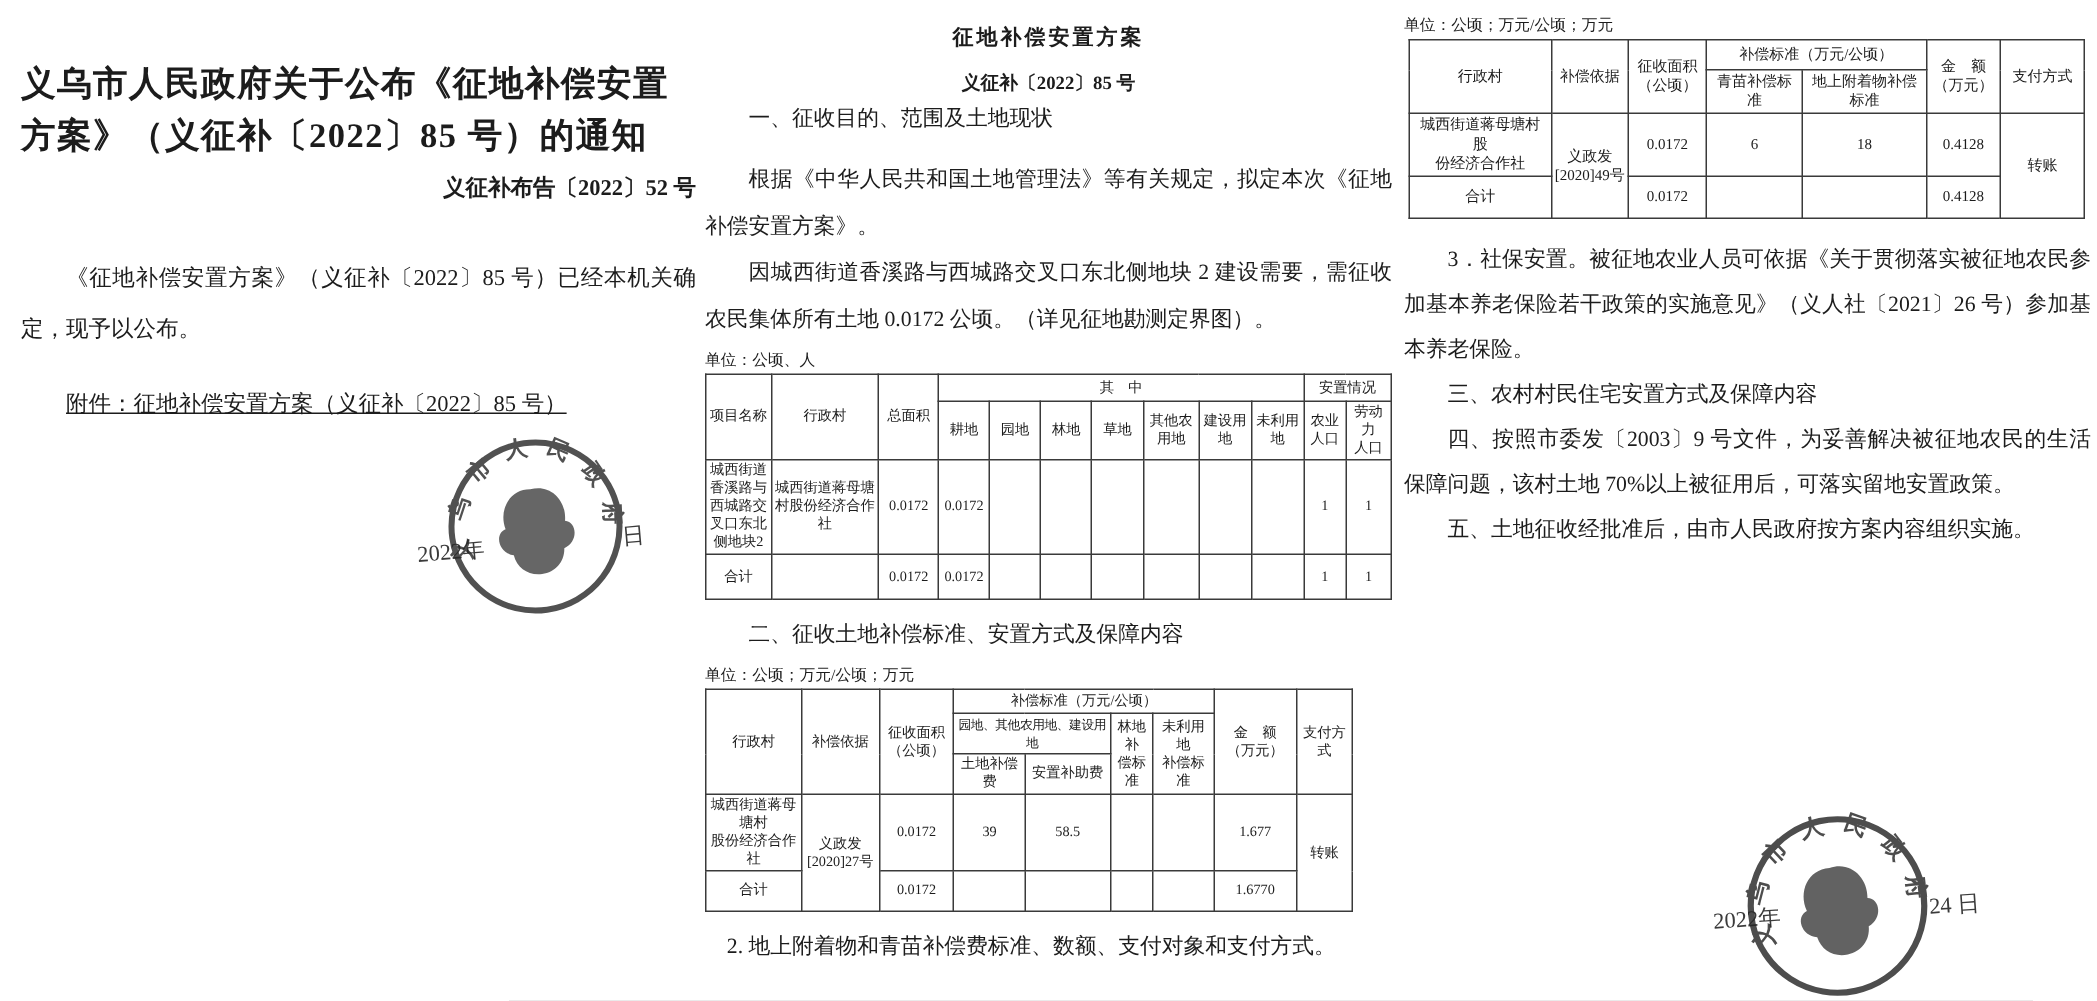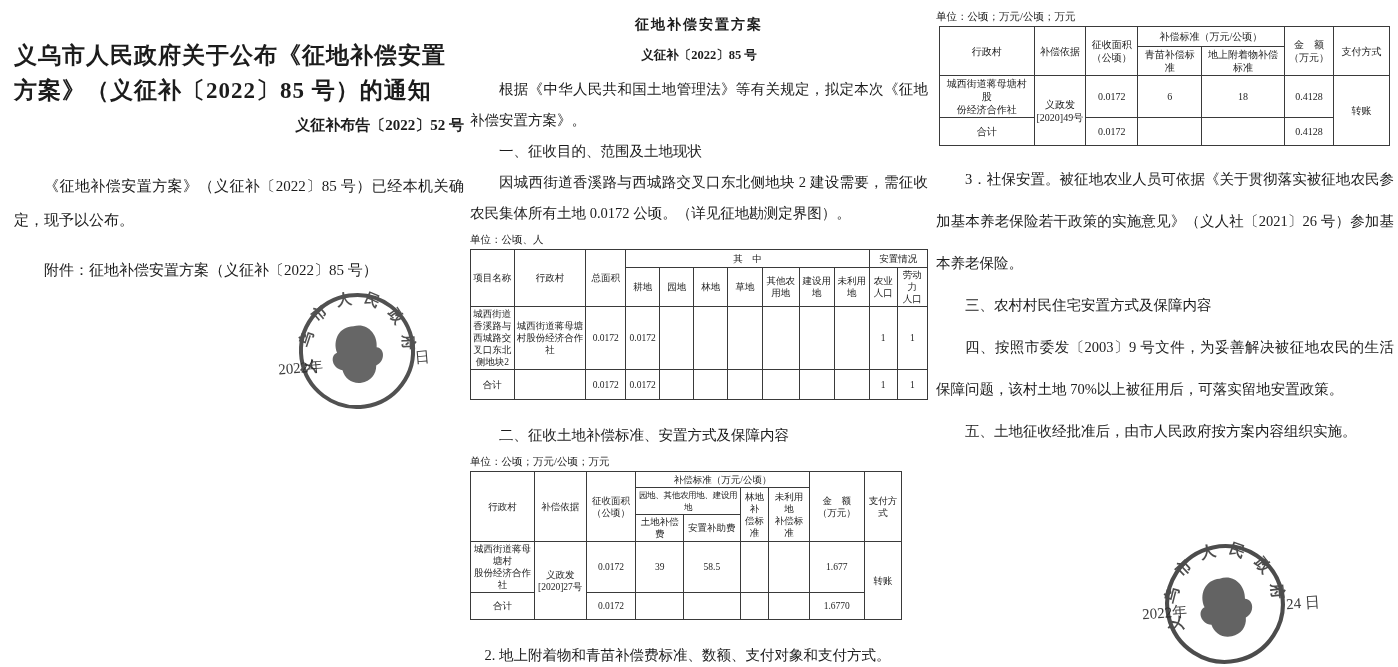"根据《中华人民共和国土地管理法》等有关规定，拟定本次《征地补偿安置方案》。" p.body-m { order: before "一、征收目的、范围及土地现状" -> after "一、征收目的、范围及土地现状" }
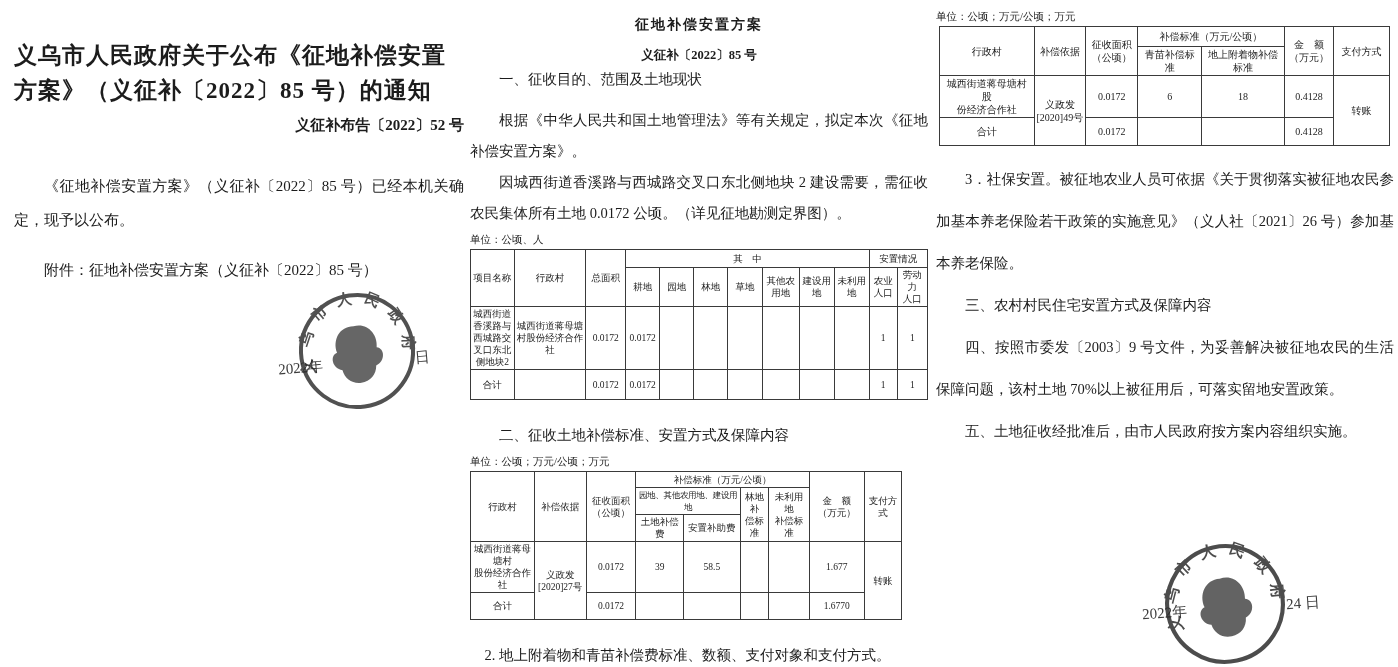"3．社保安置。被征地农业人员可依据《关于贯彻落实被征地农民参加基本养老保险若干政" .body-r { line-height: 42px -> 30px }
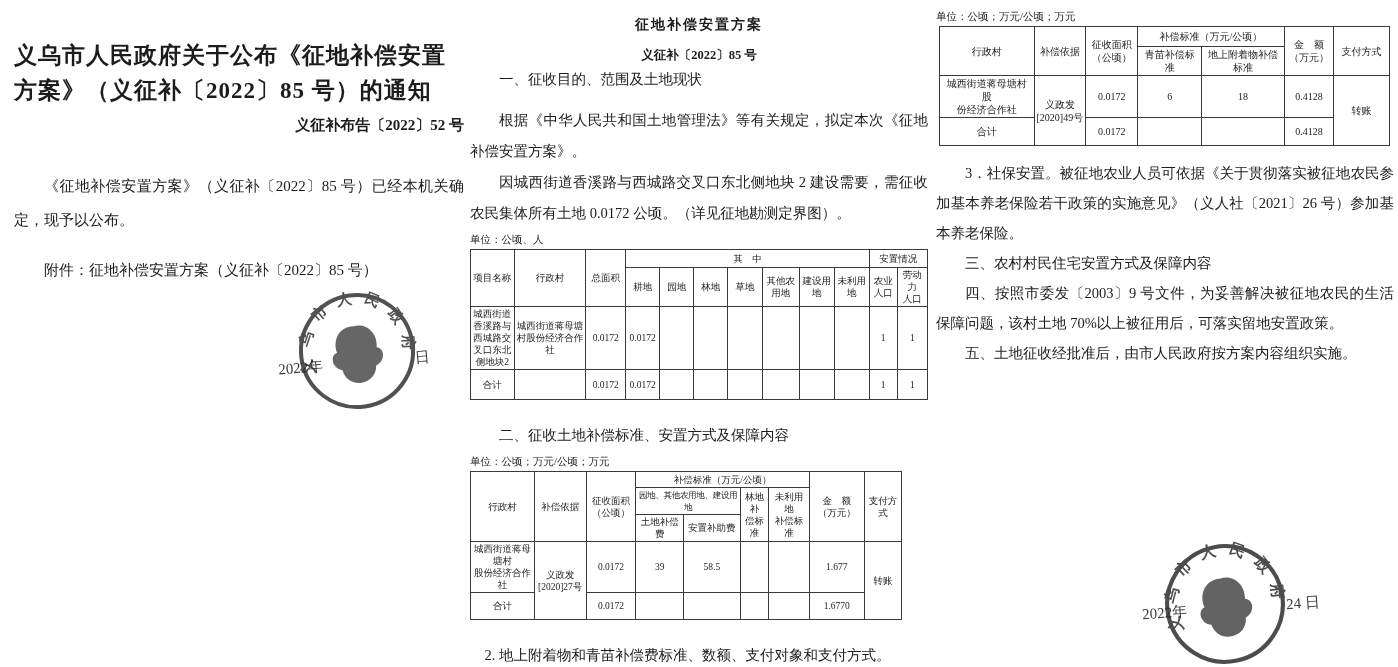"附件：征地补偿安置方案（义征补〔2022〕85 号）" .mt16 { text-decoration: none -> underline }
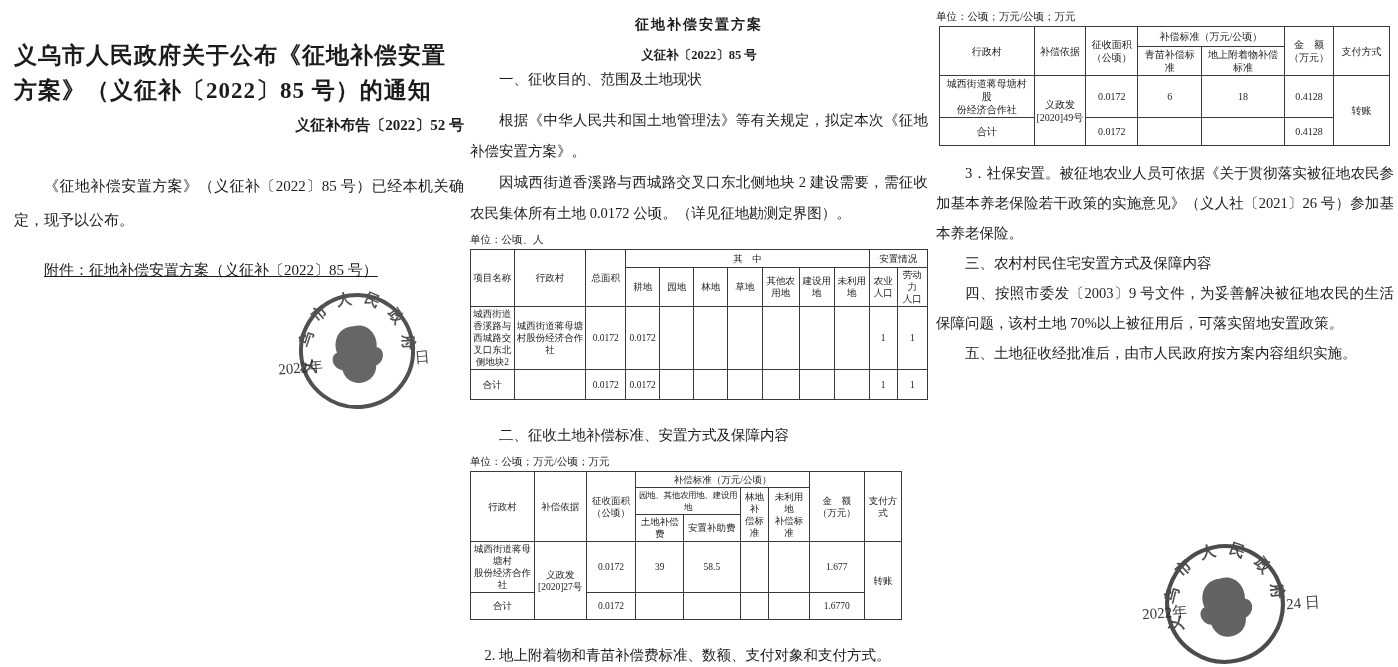"二、征收土地补偿标准、安置方式及保障内容" .mt8 { margin-top: 20px -> 8px }
